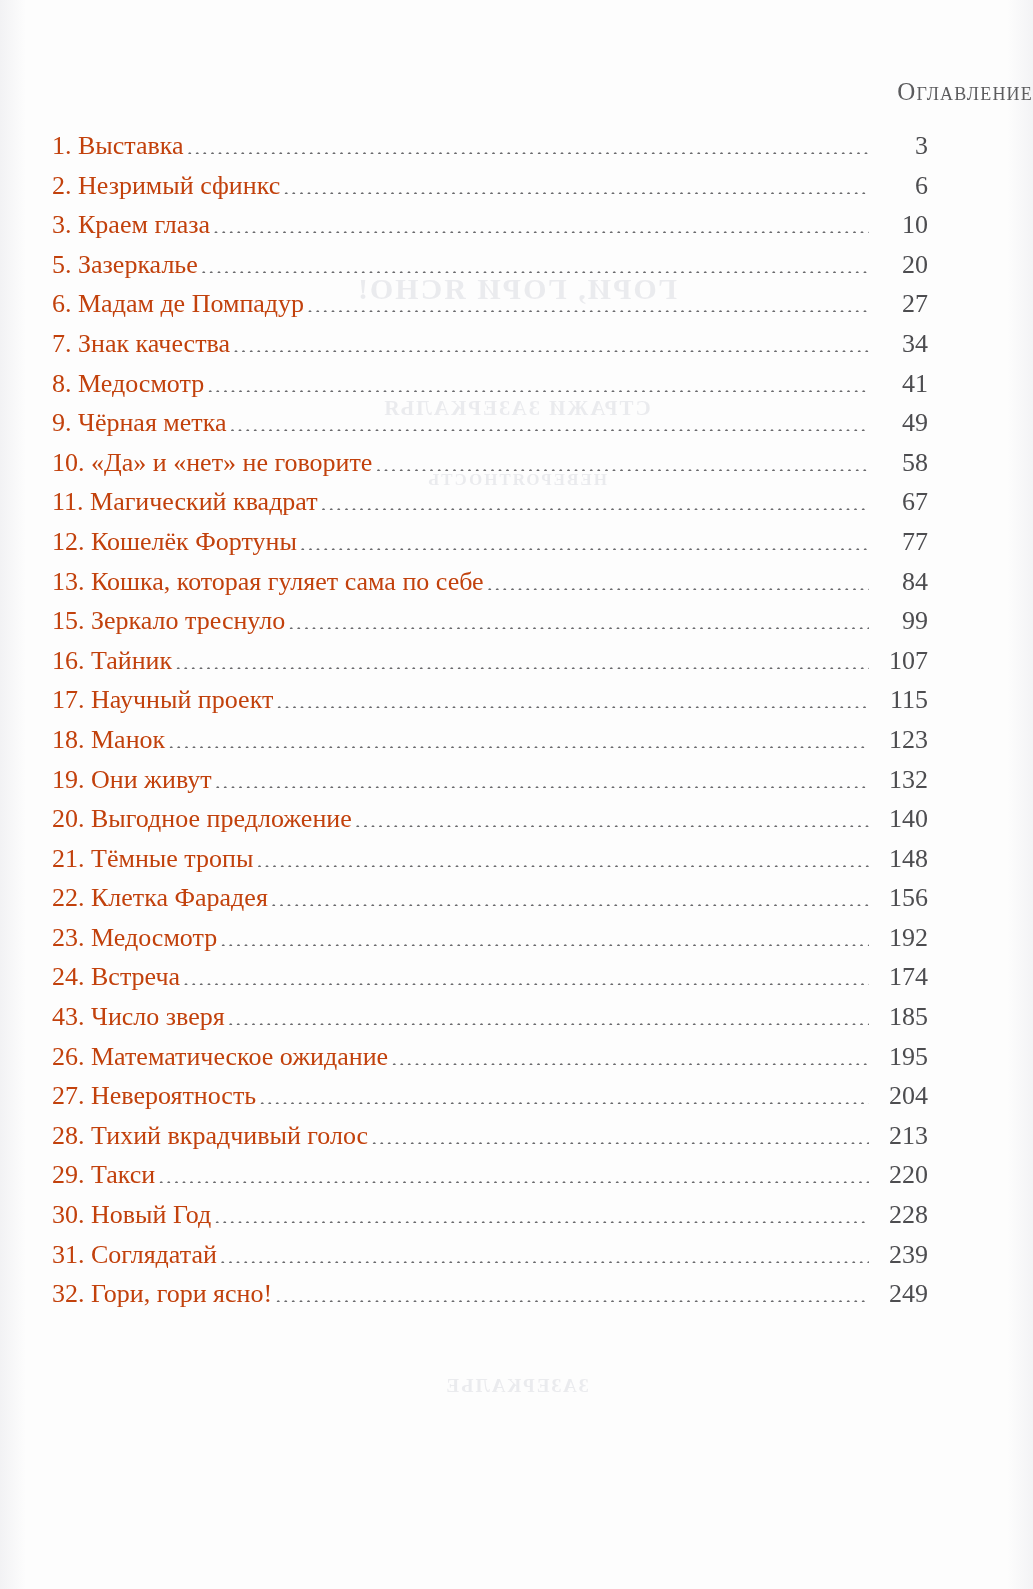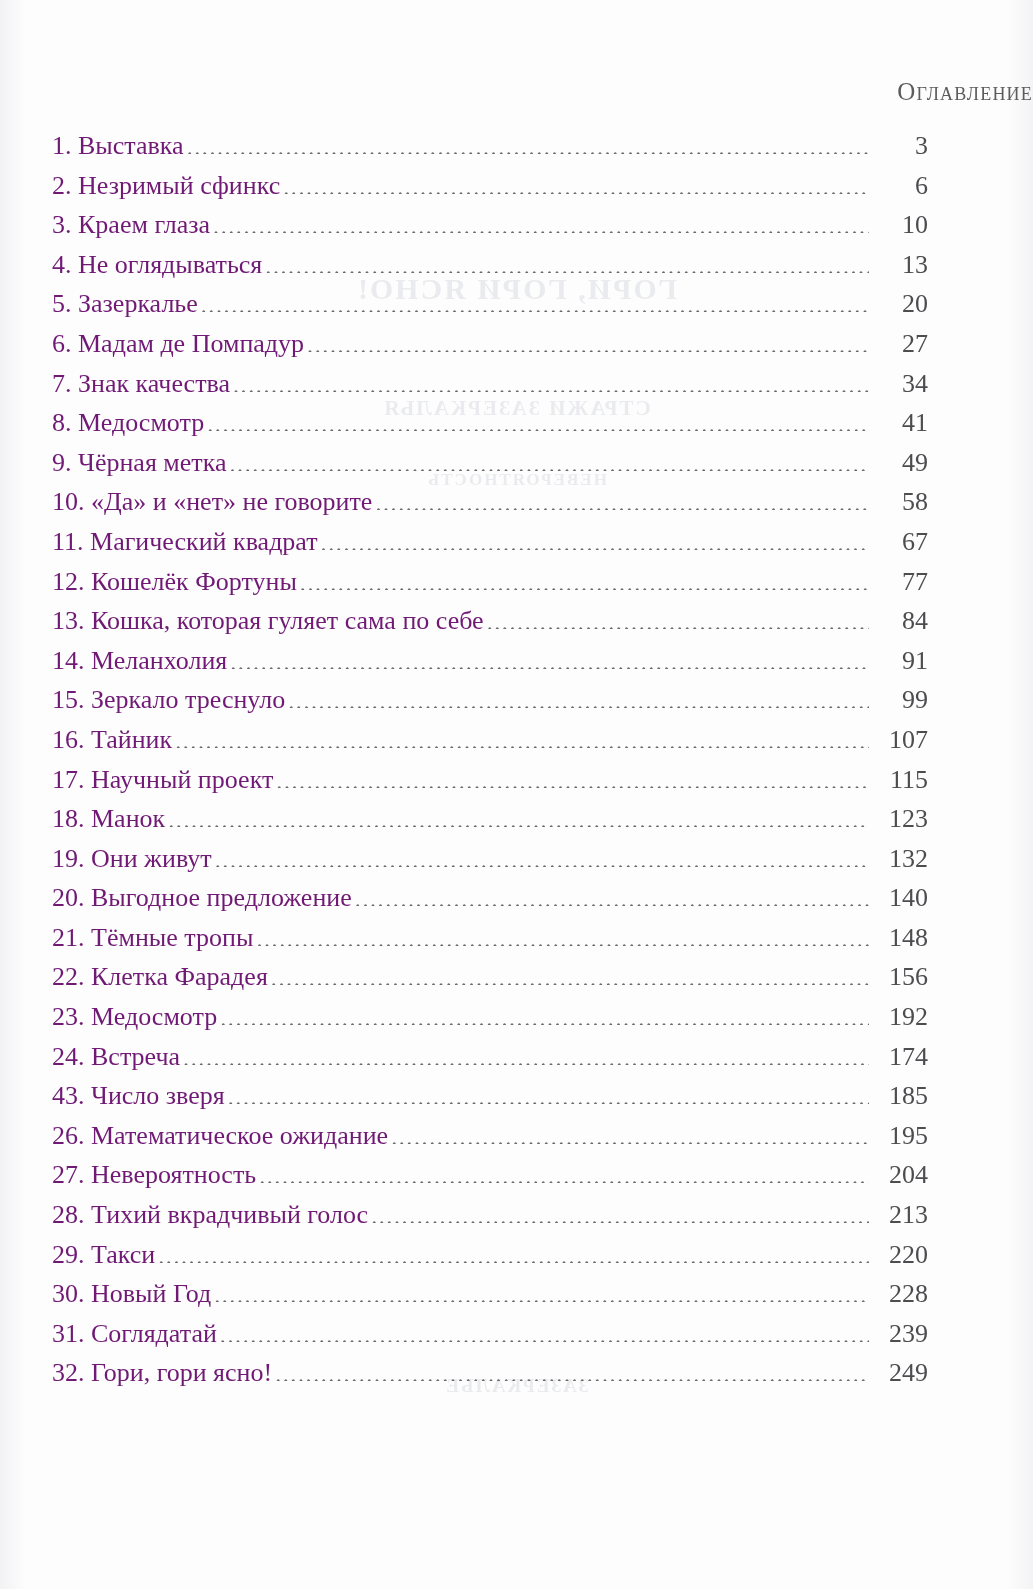"1. Выставка" .toc-label { color: #701a75 -> #c2410c }
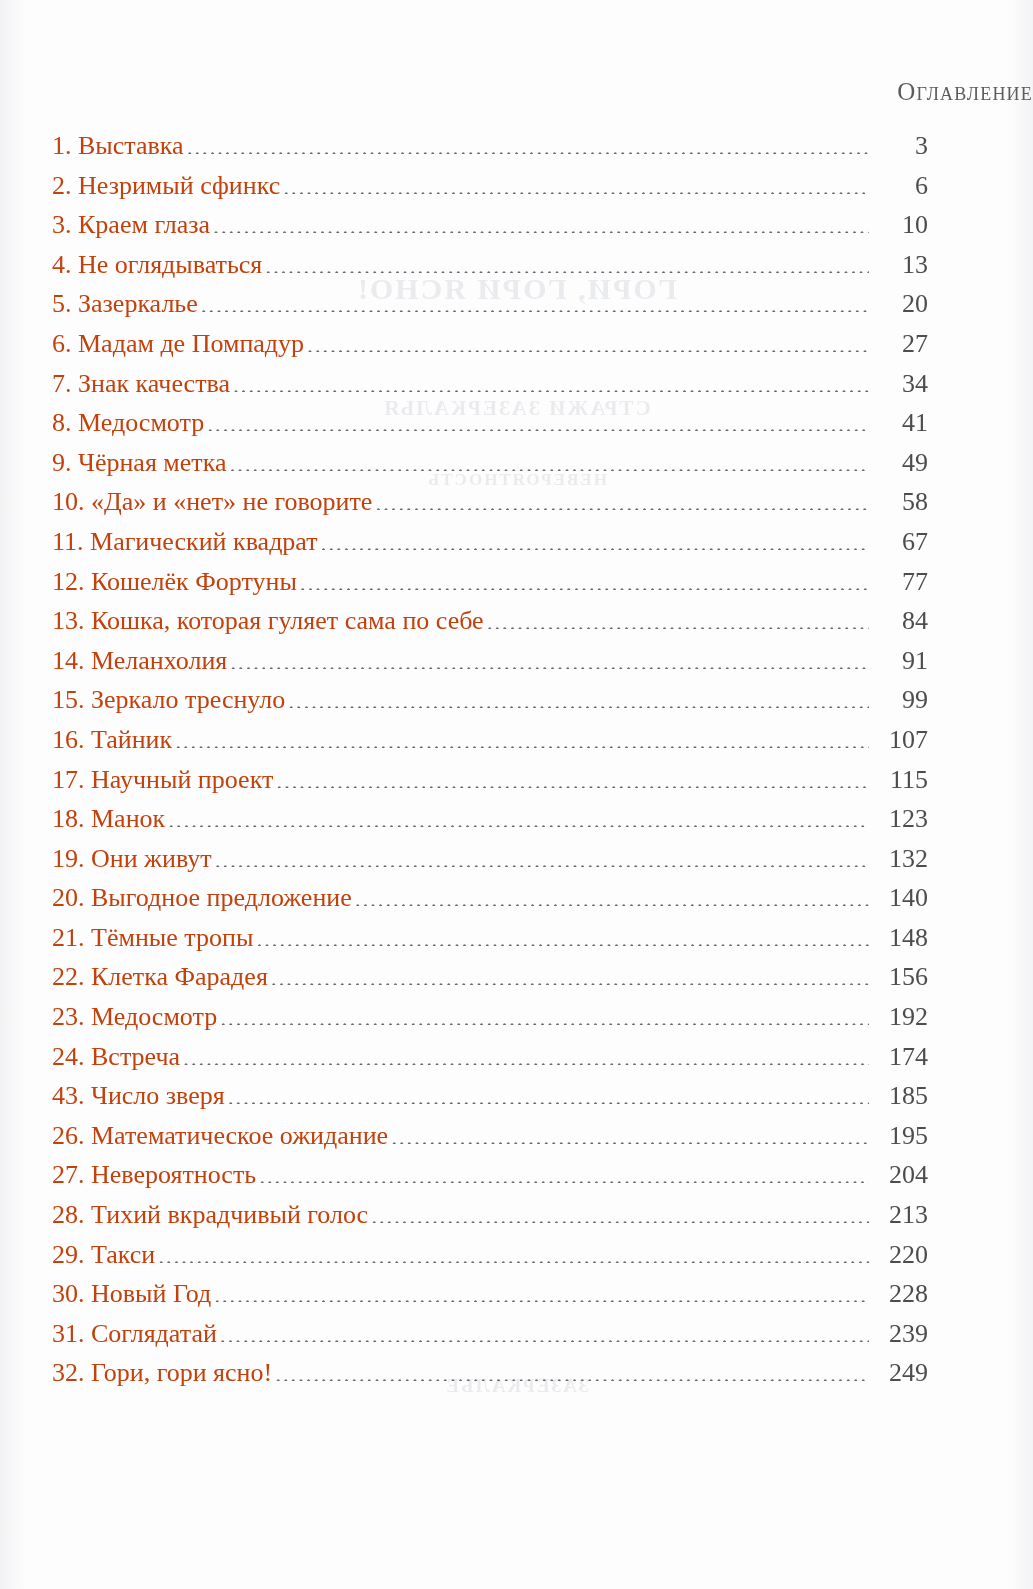"4. Не оглядываться" div.toc-row { html: <div> <span>4. Не оглядываться</span> <span></span> <span>13</span> </div> -> none }
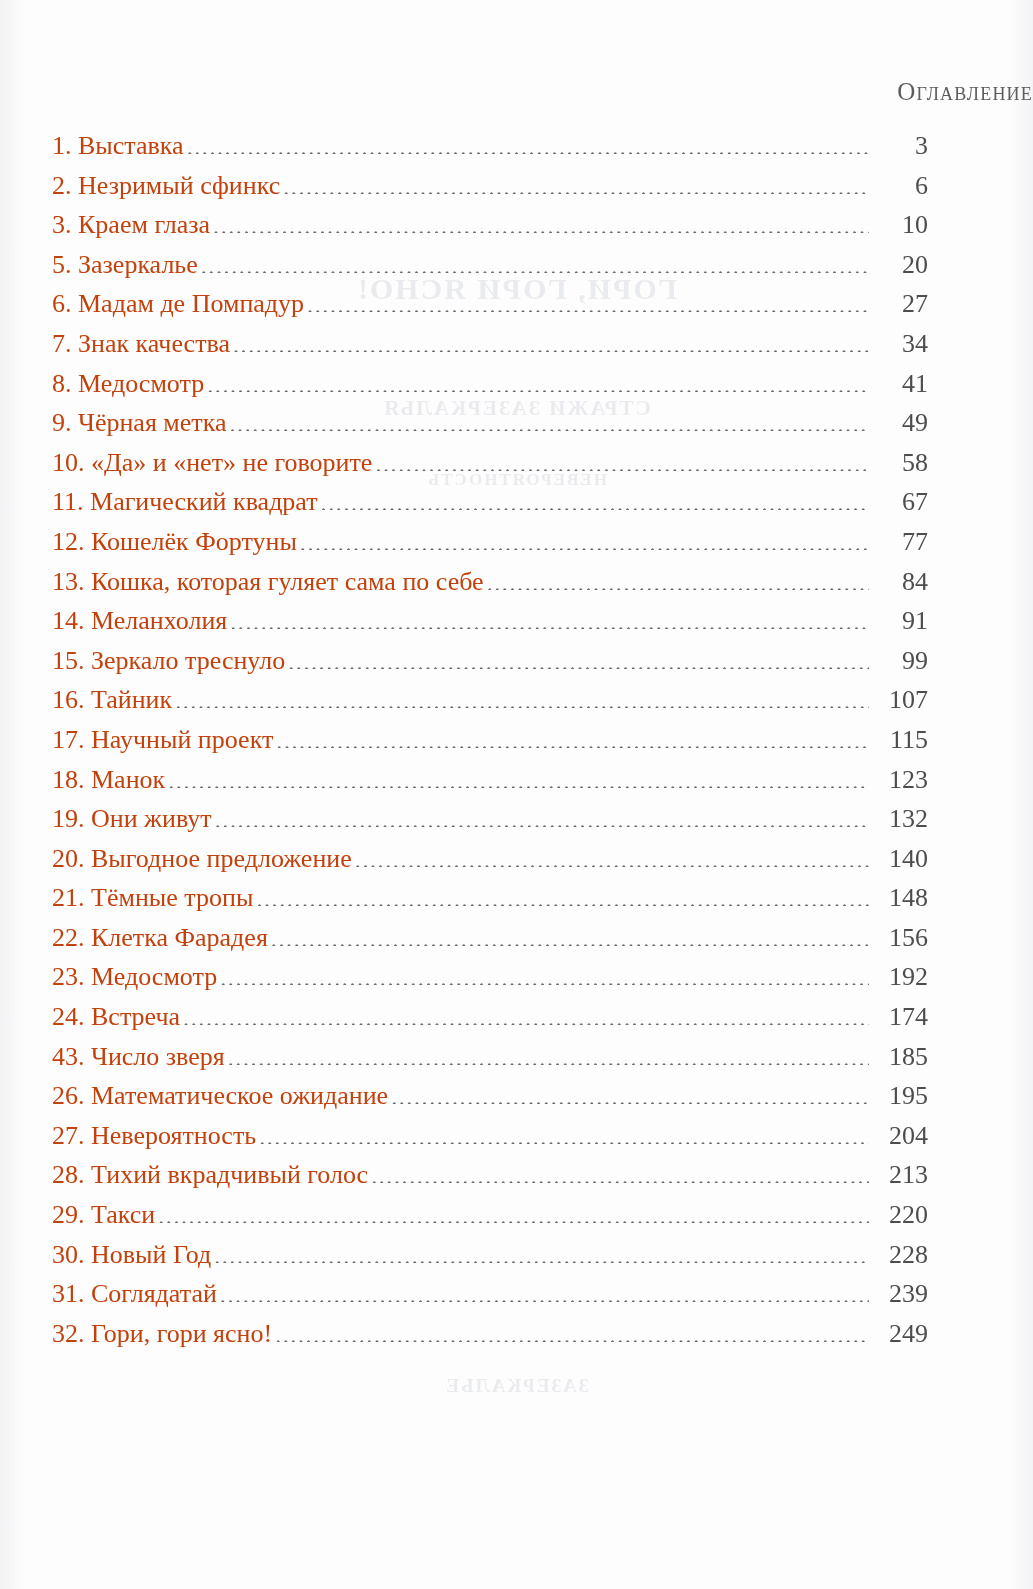"14. Меланхолия" div.toc-row { html: <div> <span>14. Меланхолия</span> <span></span> <span>91</span> </div> -> none }
